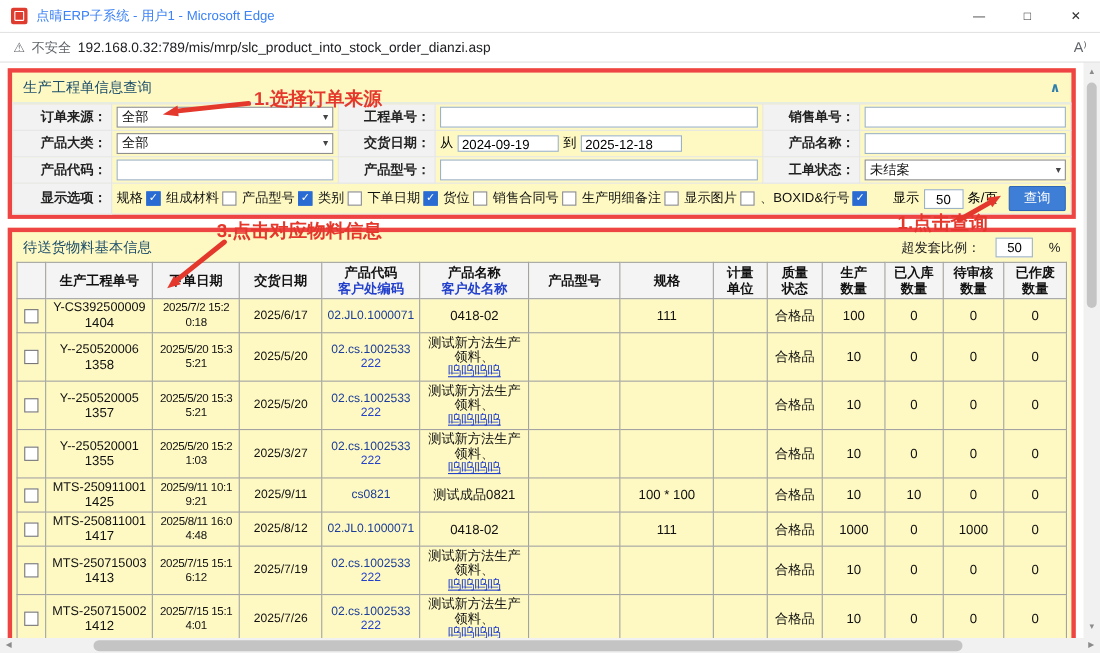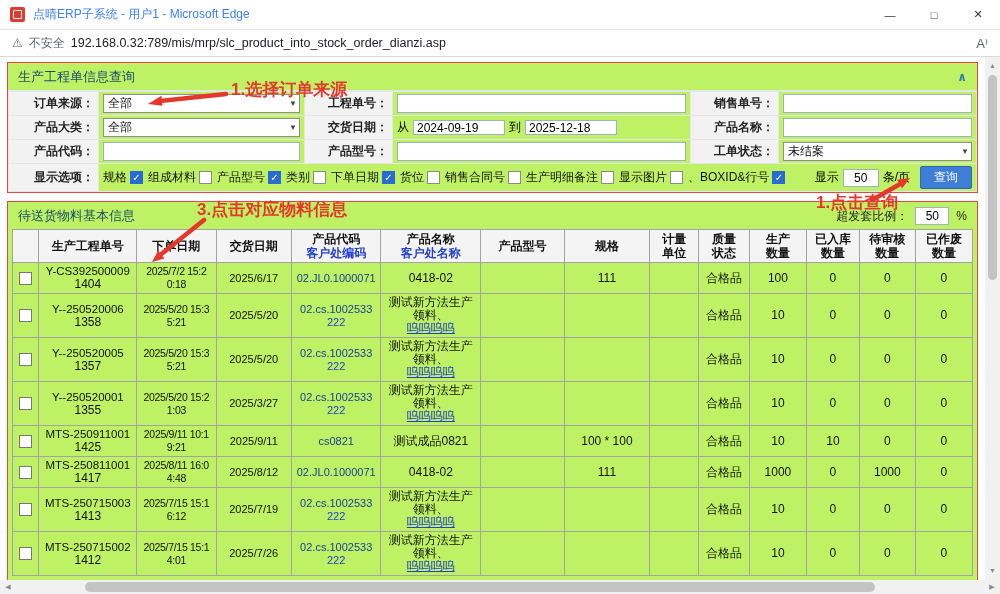"生产工程单信息查询" .panel { background: #bef264 -> #fef9c3; border: 1px solid #ef4444 -> 4px solid #ef4444 }
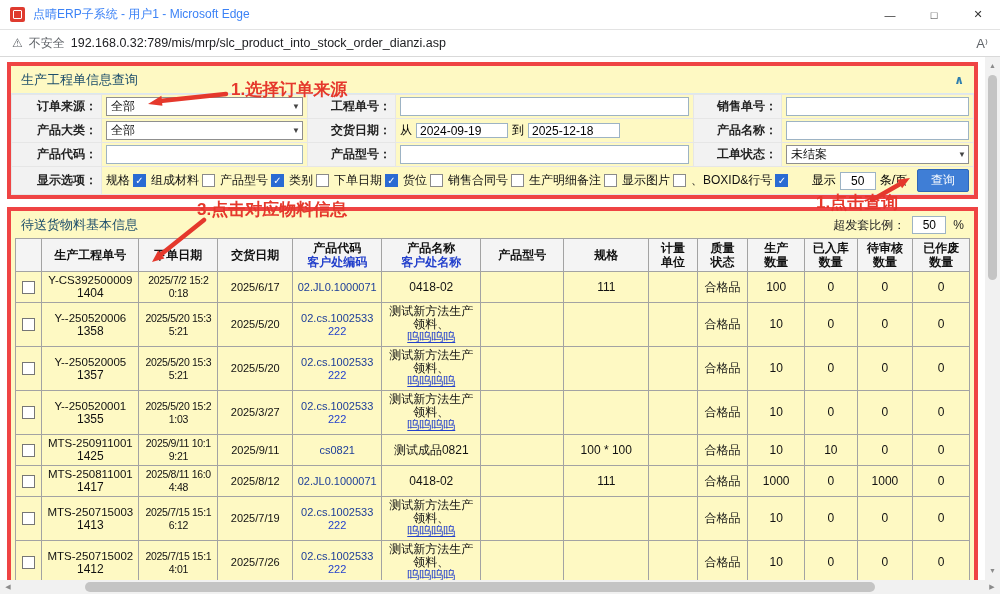"超发套比例：" .ratio { gap: 7px -> 14px }
